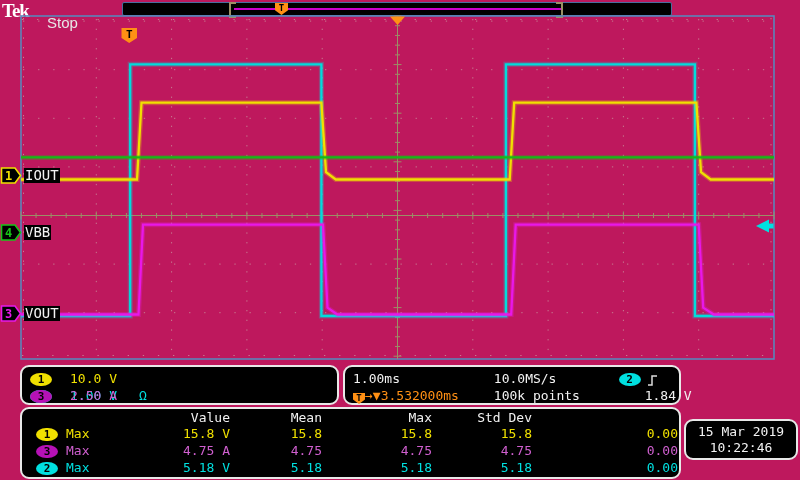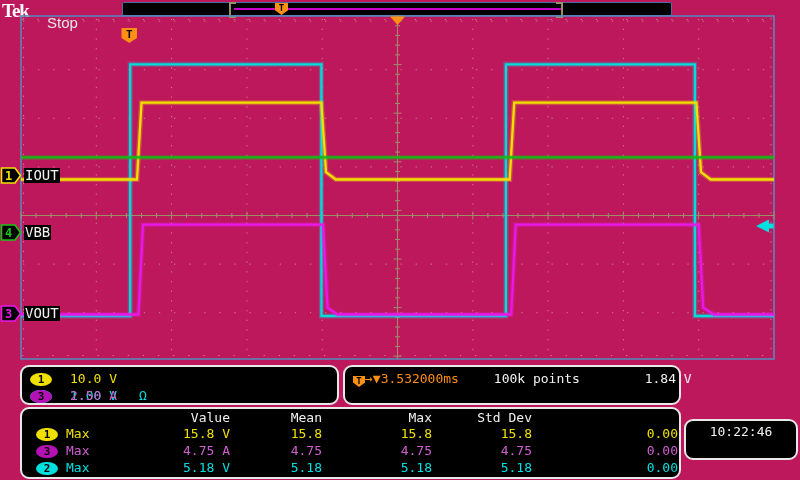"1.00ms 10.0MS/s 2" div.tb-row { html: none -> <div> <span>1.00ms</span> <span>10.0MS/s</span> <span><span>2</span><svg> <path></path> </svg></span> </div> }
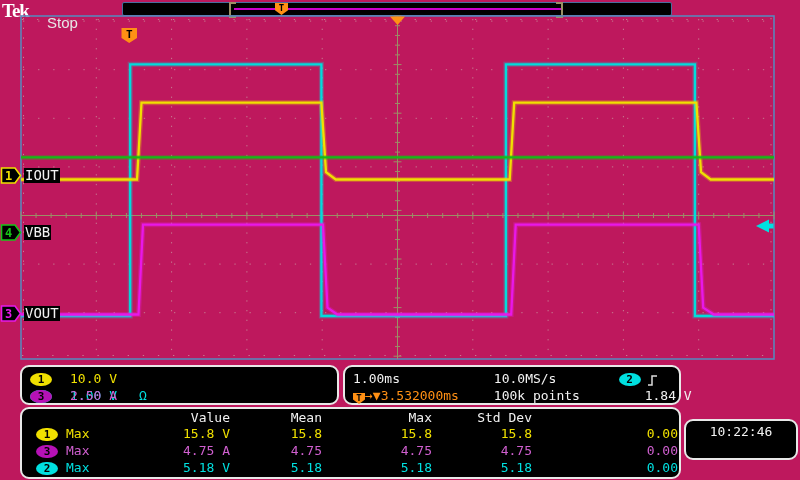"15 Mar 2019" div { html: none -> <div>15 Mar 2019</div> }
